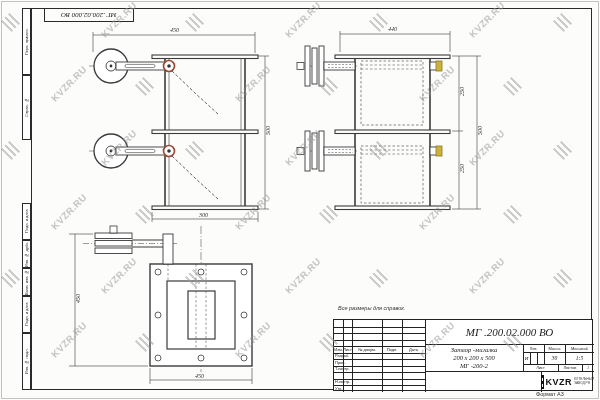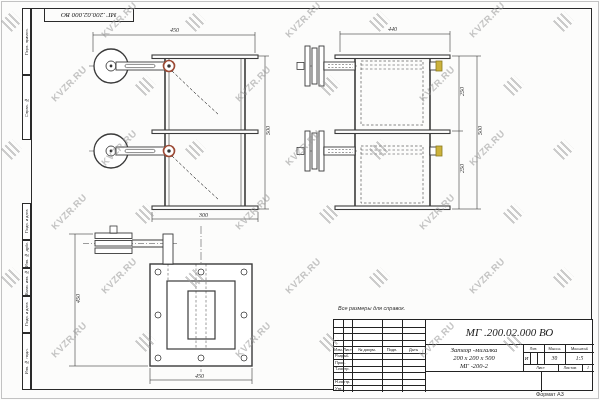"KVZR" div.cell { html: none -> <div> <div></div> <div>KVZR</div> <div> <div>КОТЕЛЬНЫЙ</div> <div>ЗАВОД РФ</div> </div> </div> }
